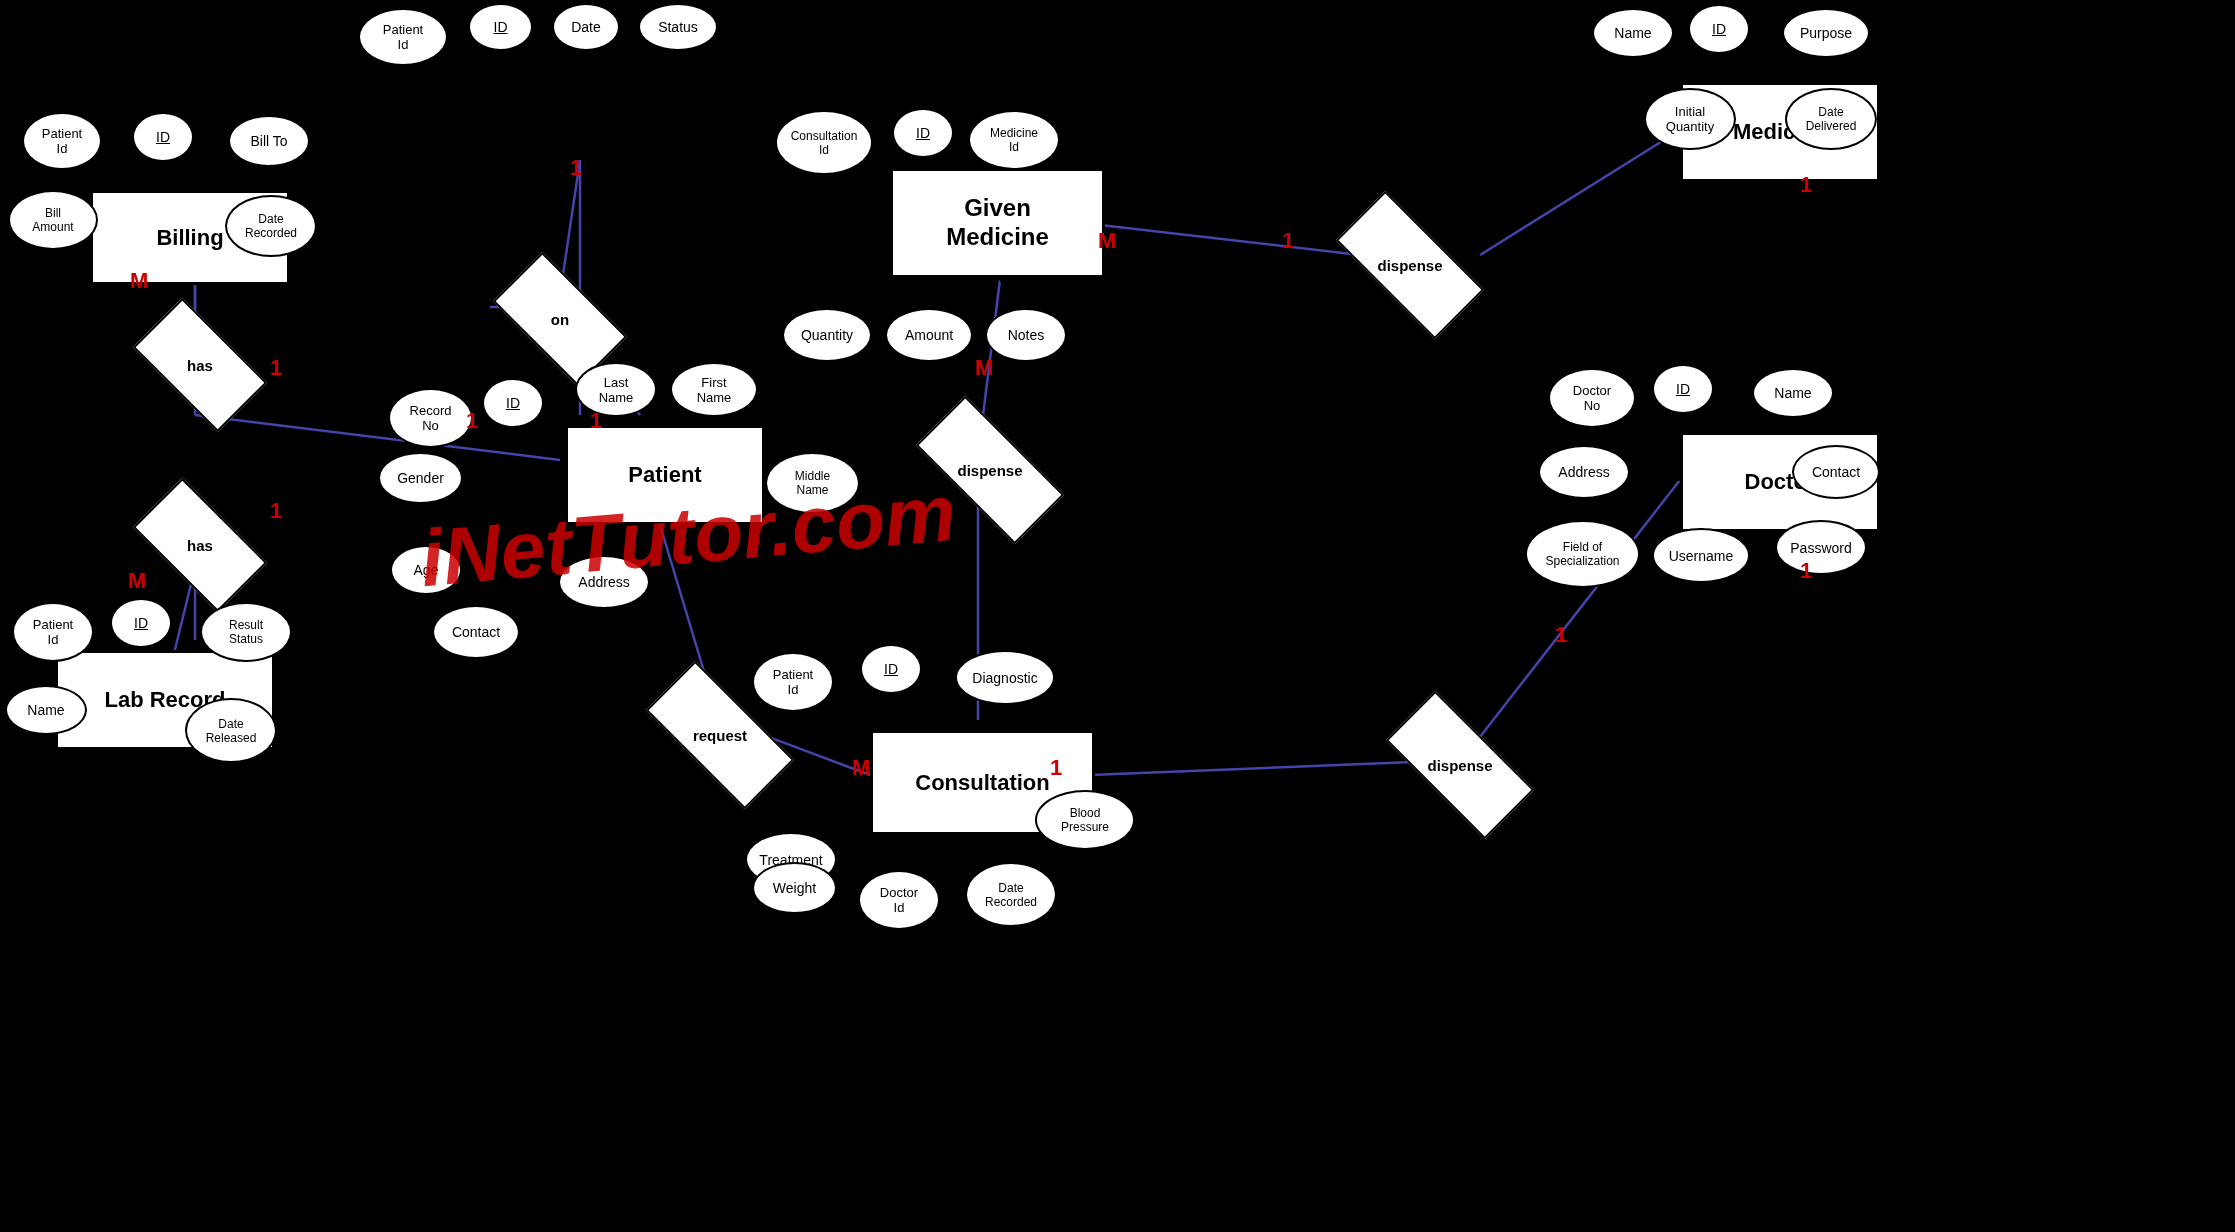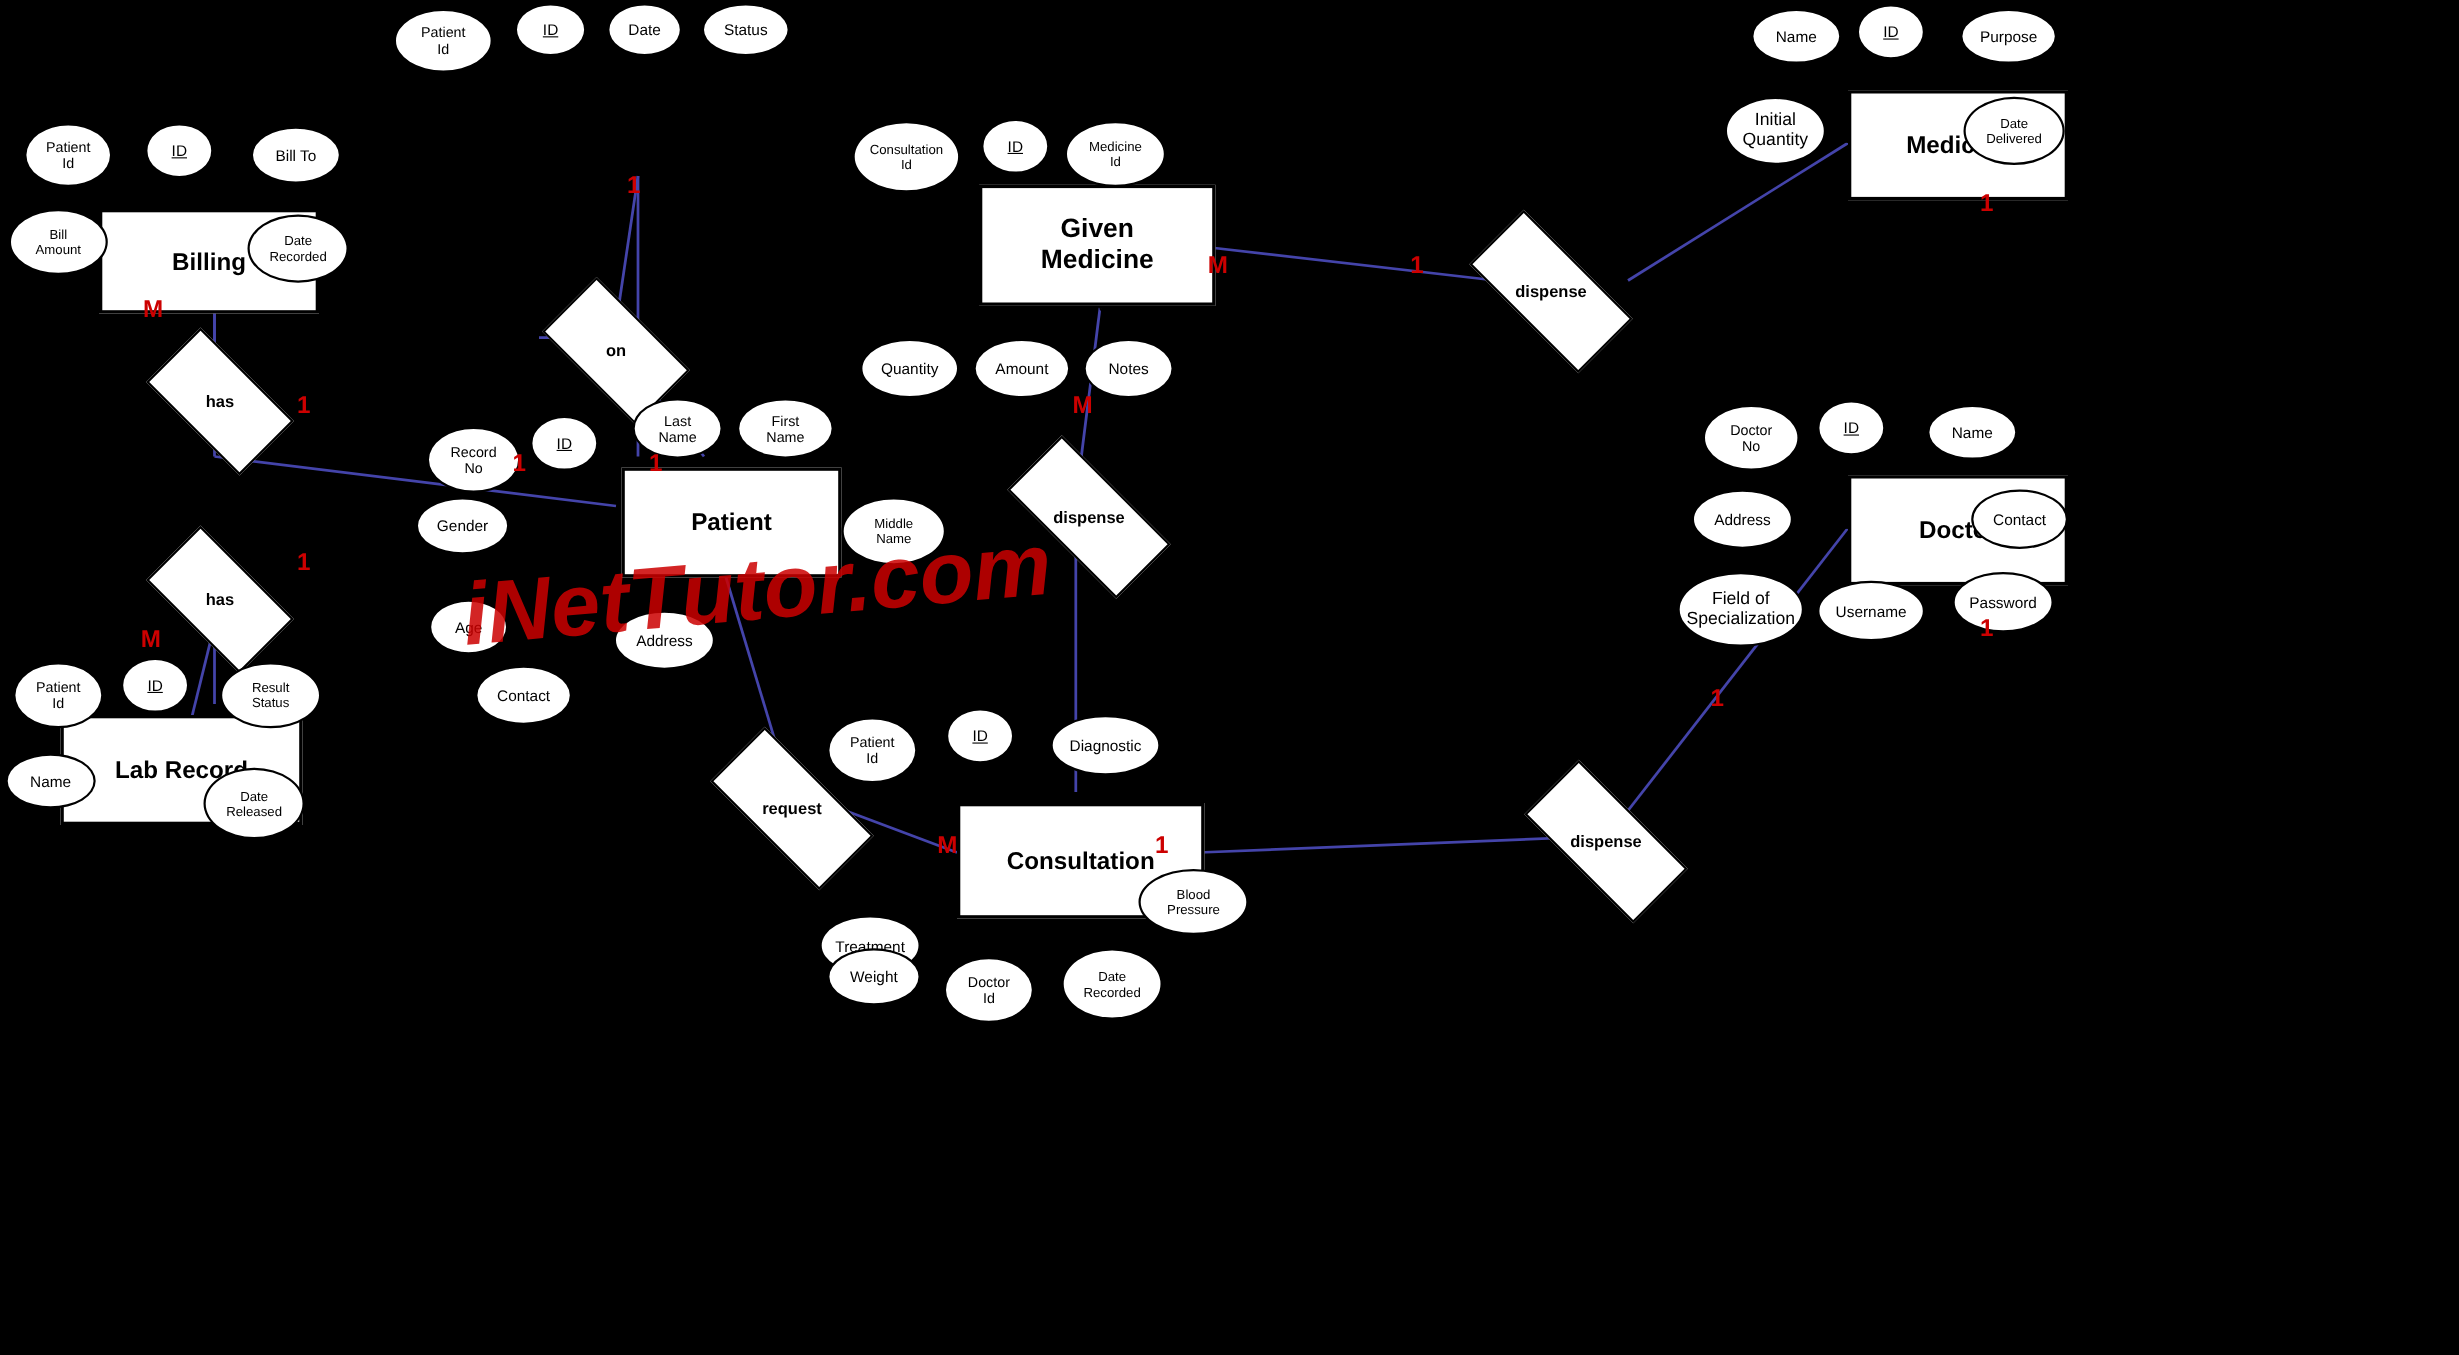"Initial" div.attr { font-size: 16px -> 13px; left: 1568px -> 1644px }
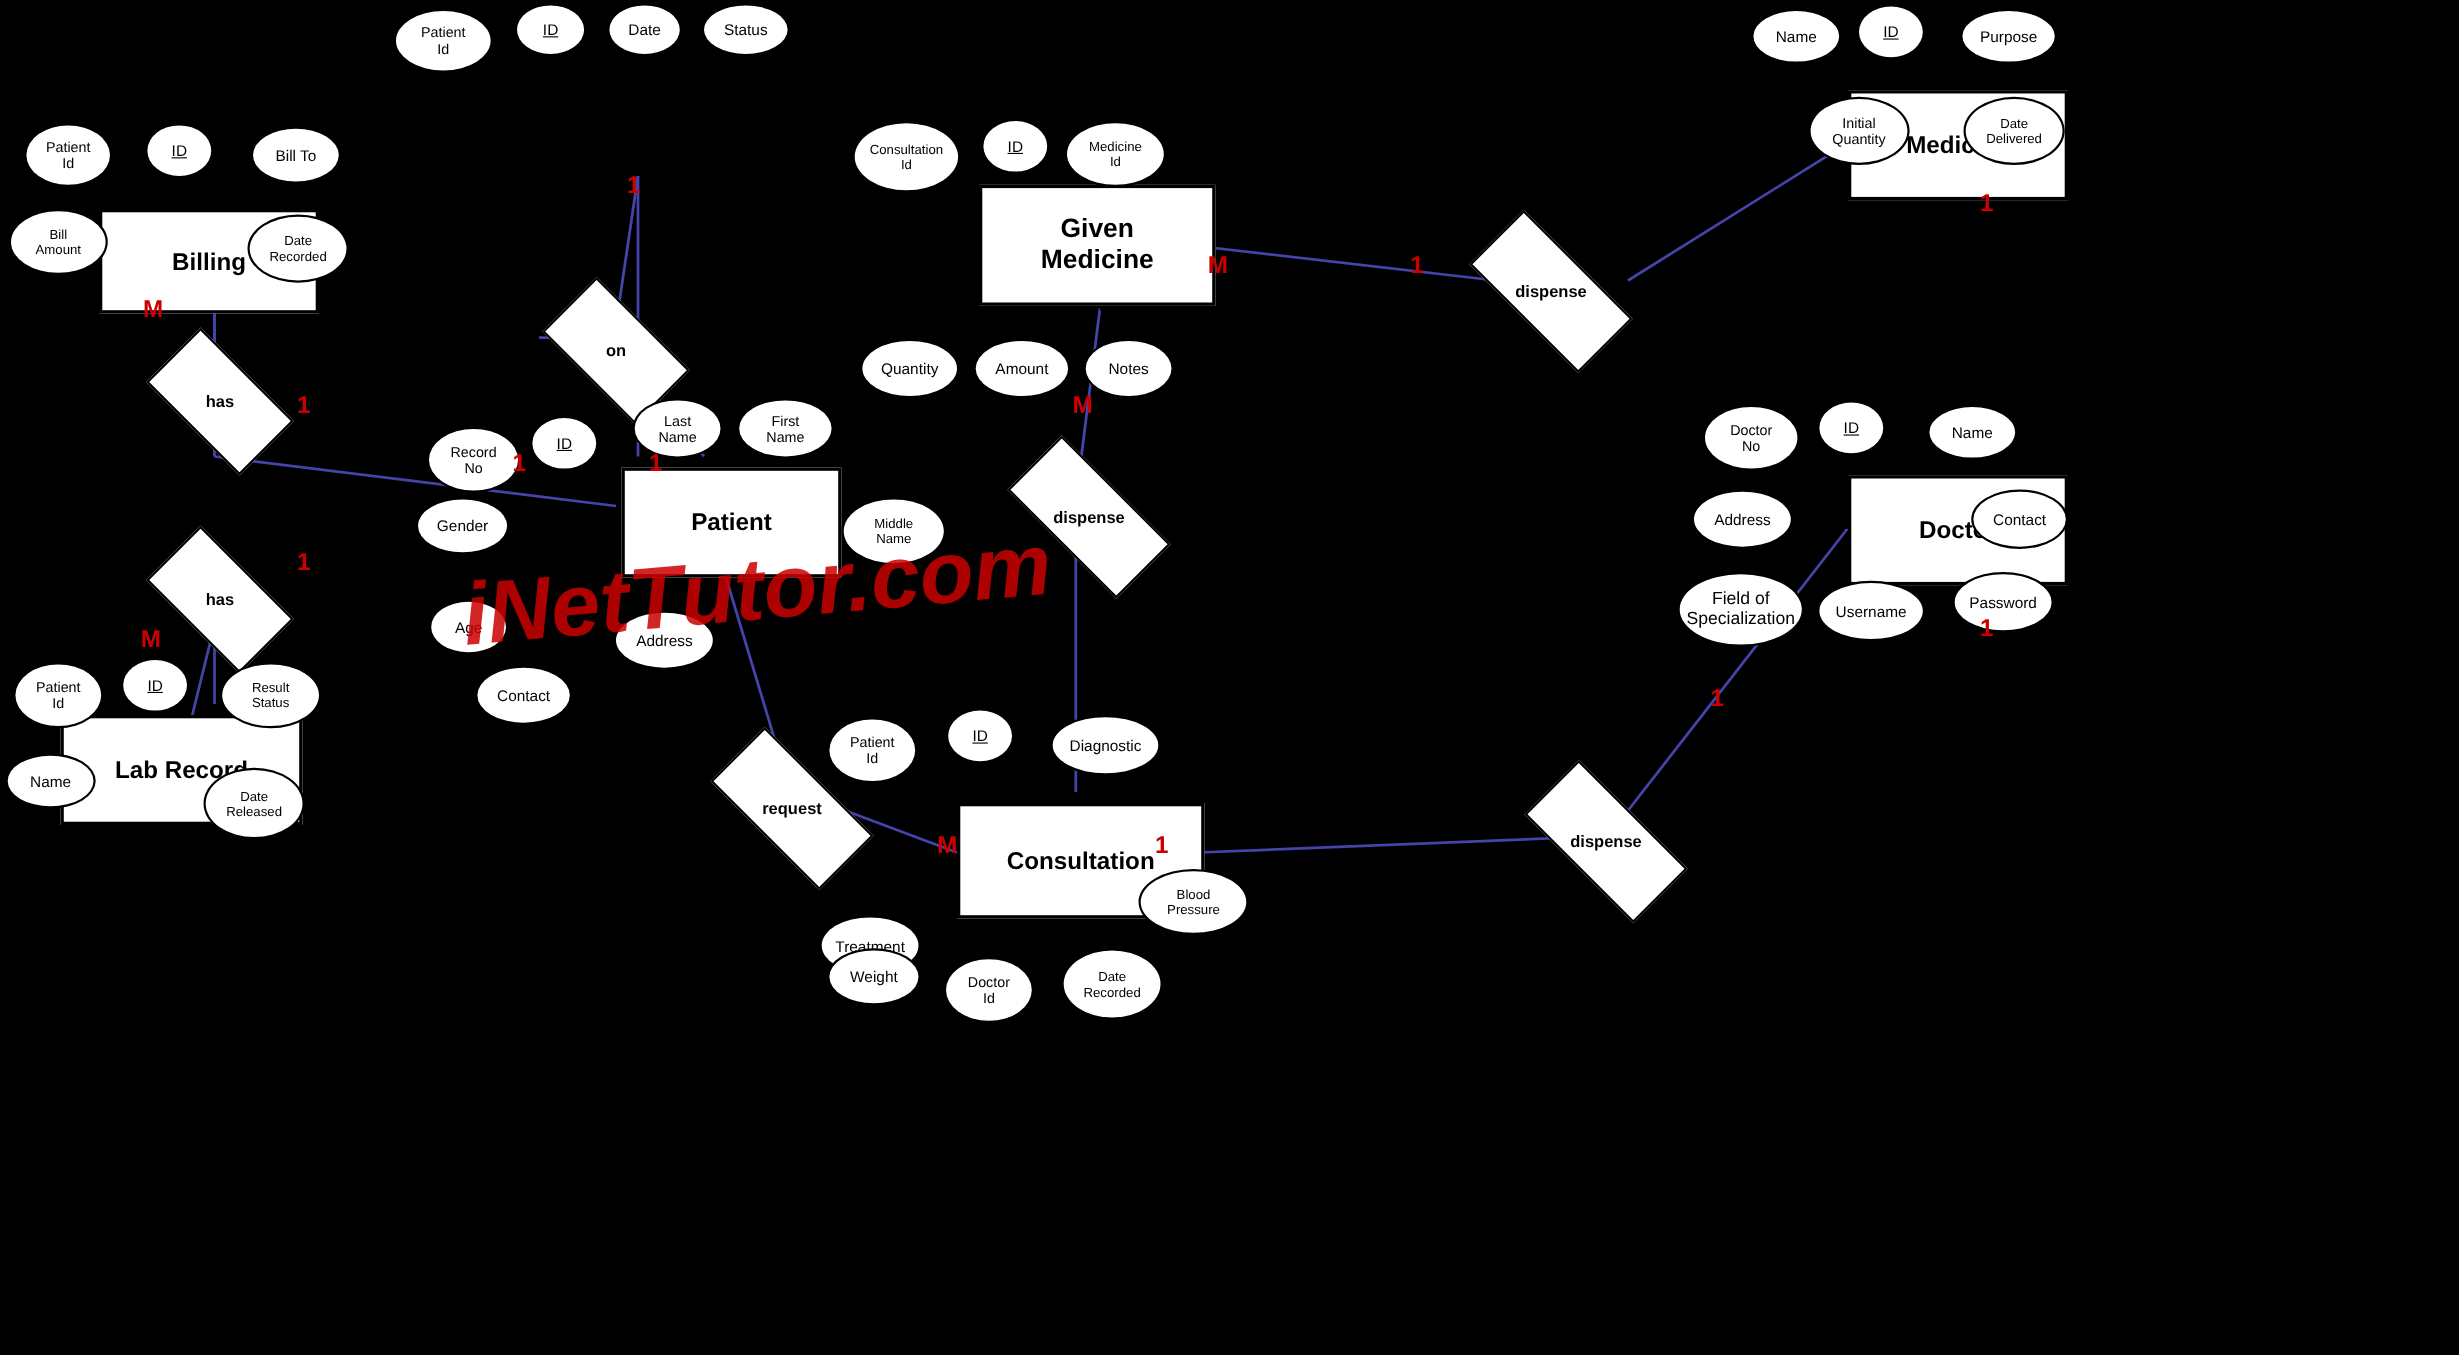"Field of" div.attr { font-size: 16px -> 12px }
